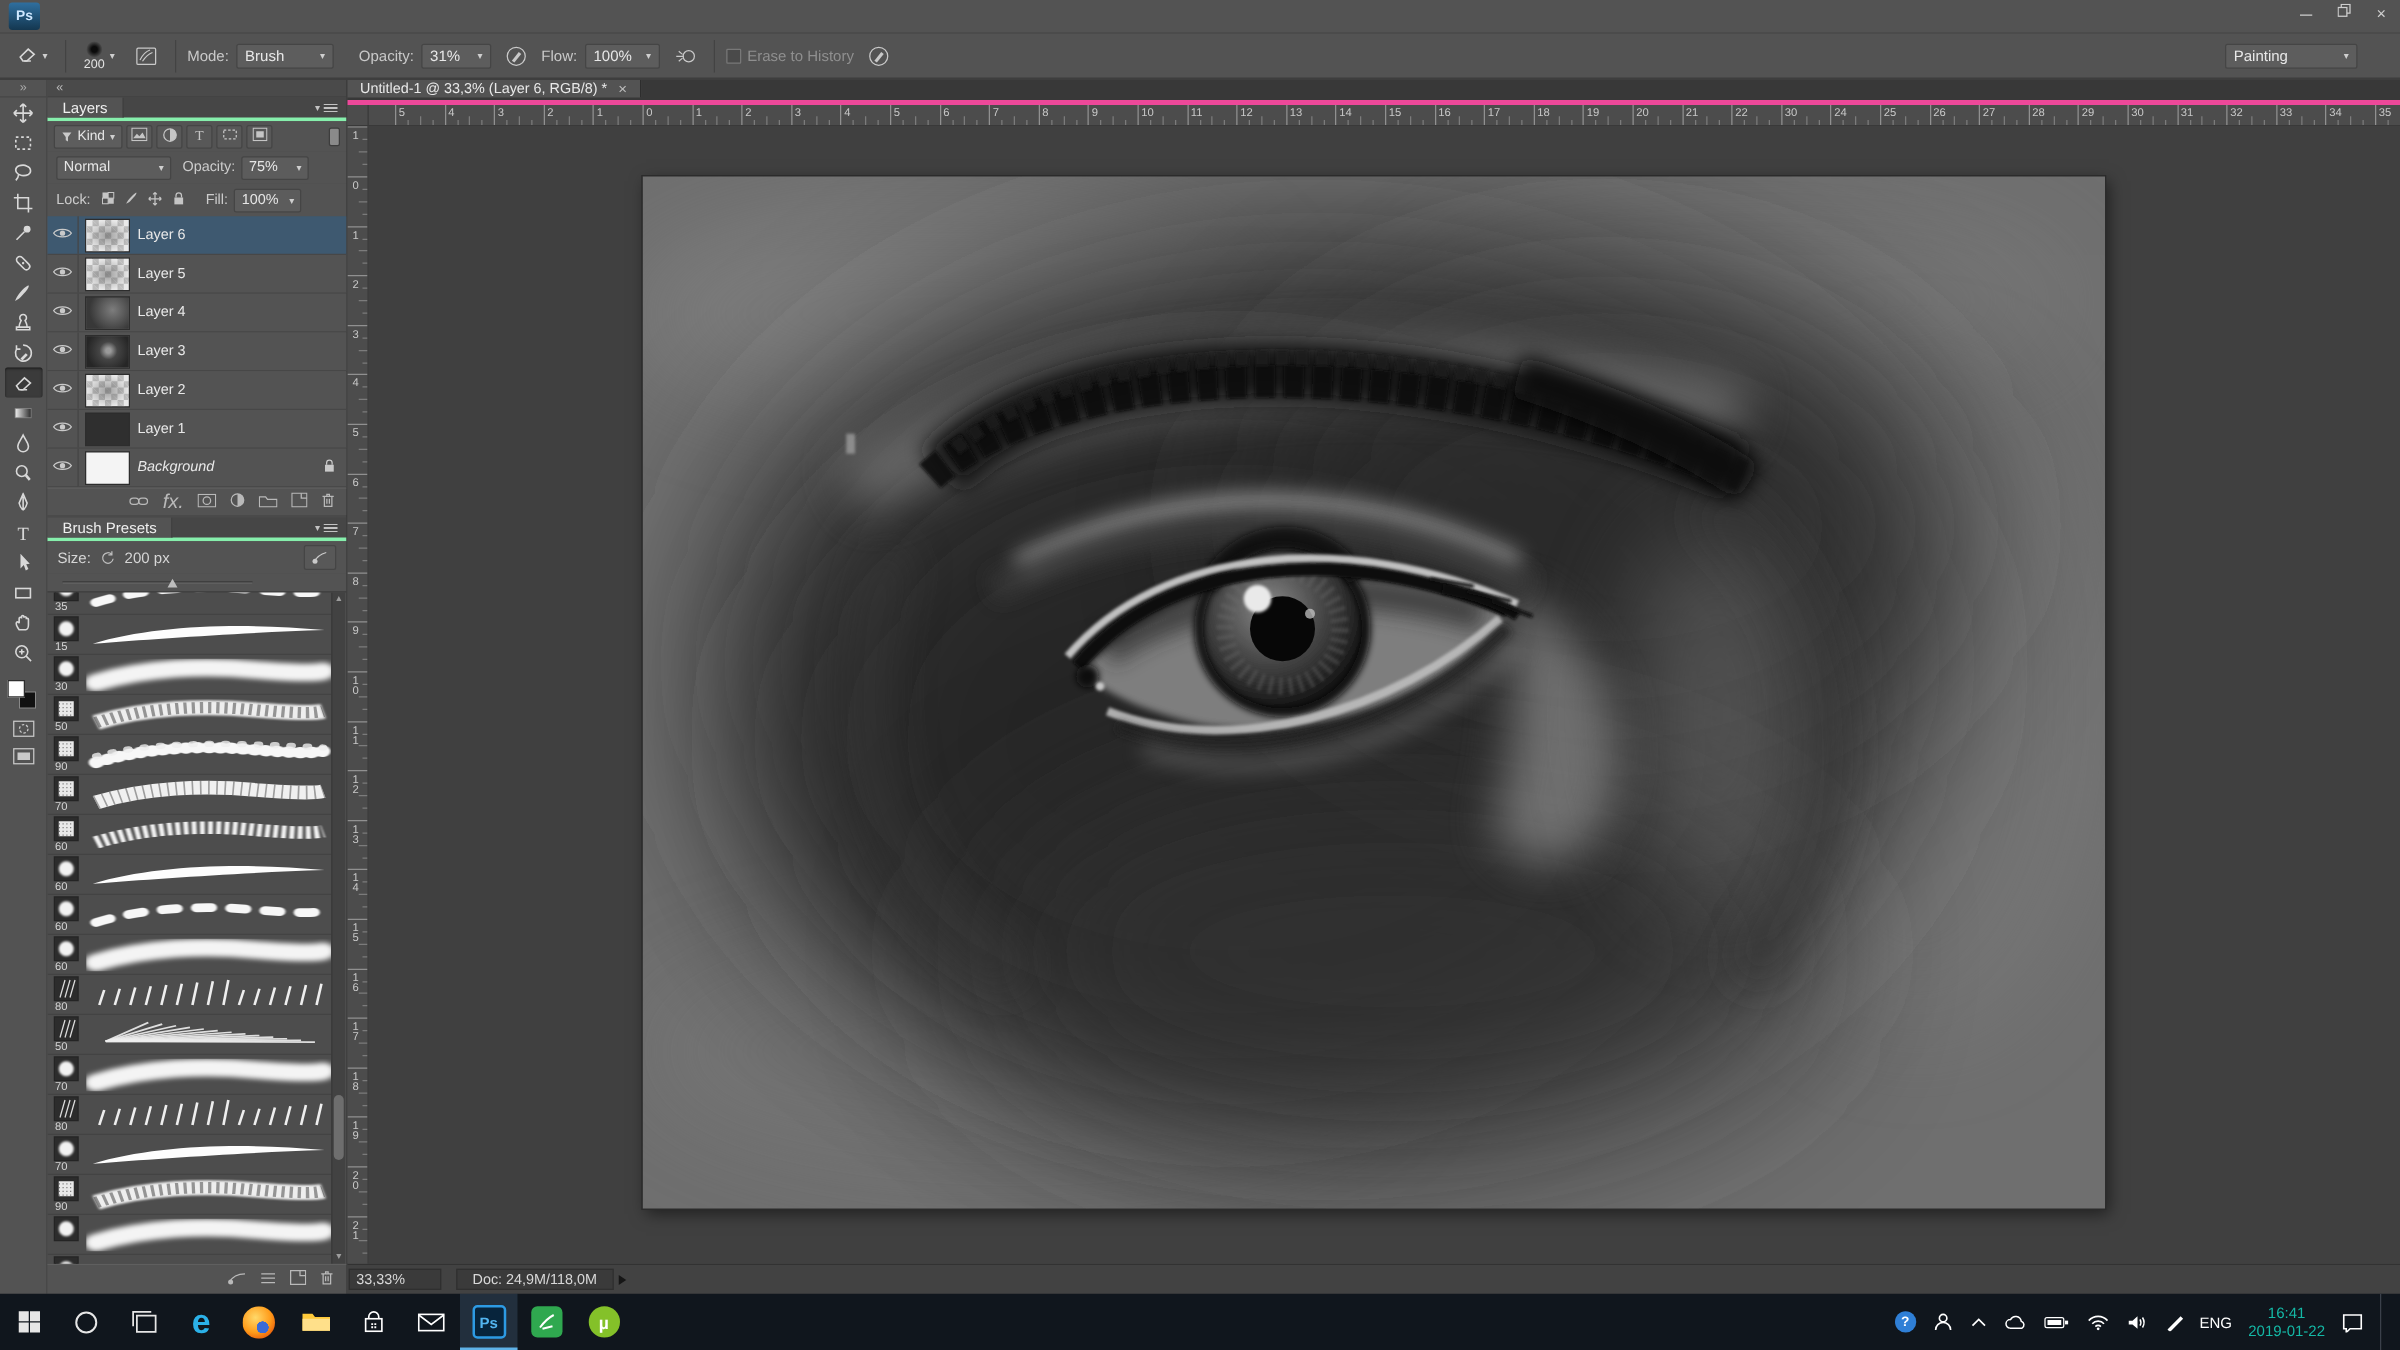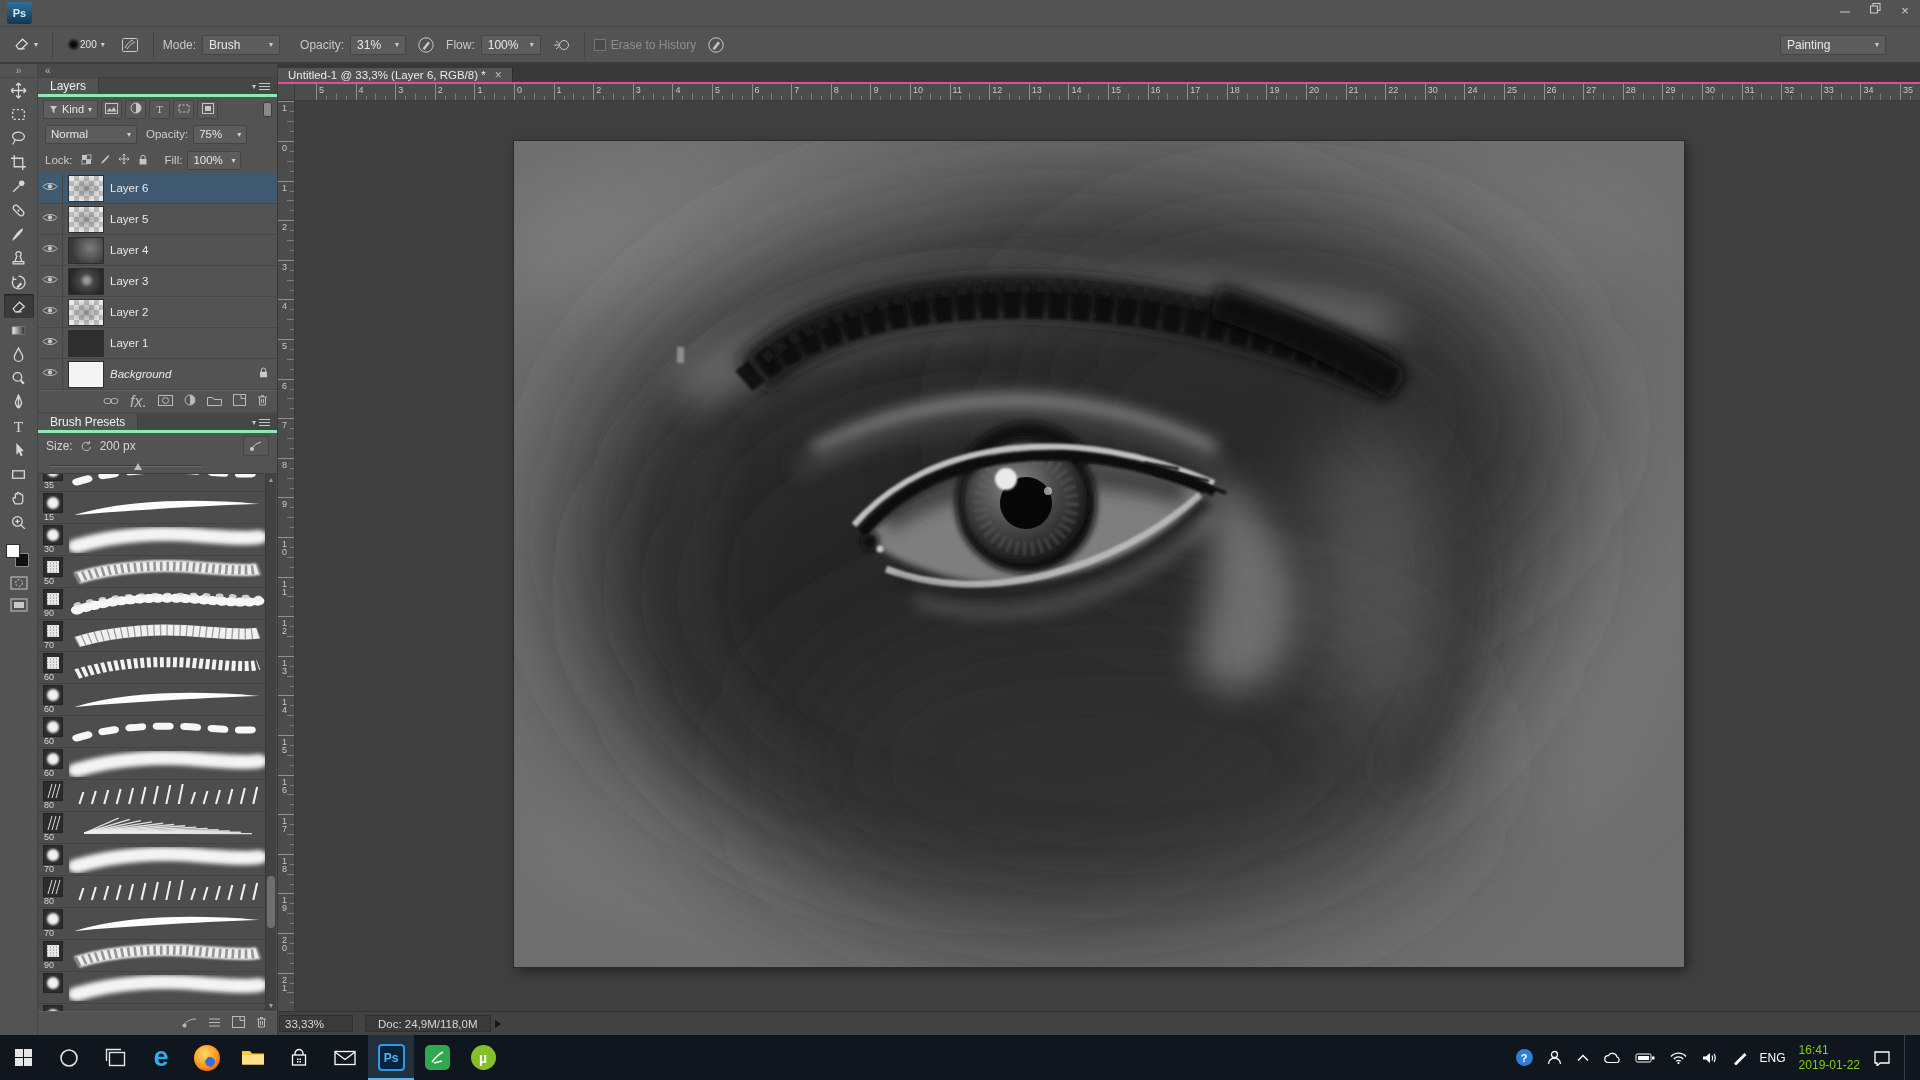"200" span { flex-direction: row -> column }
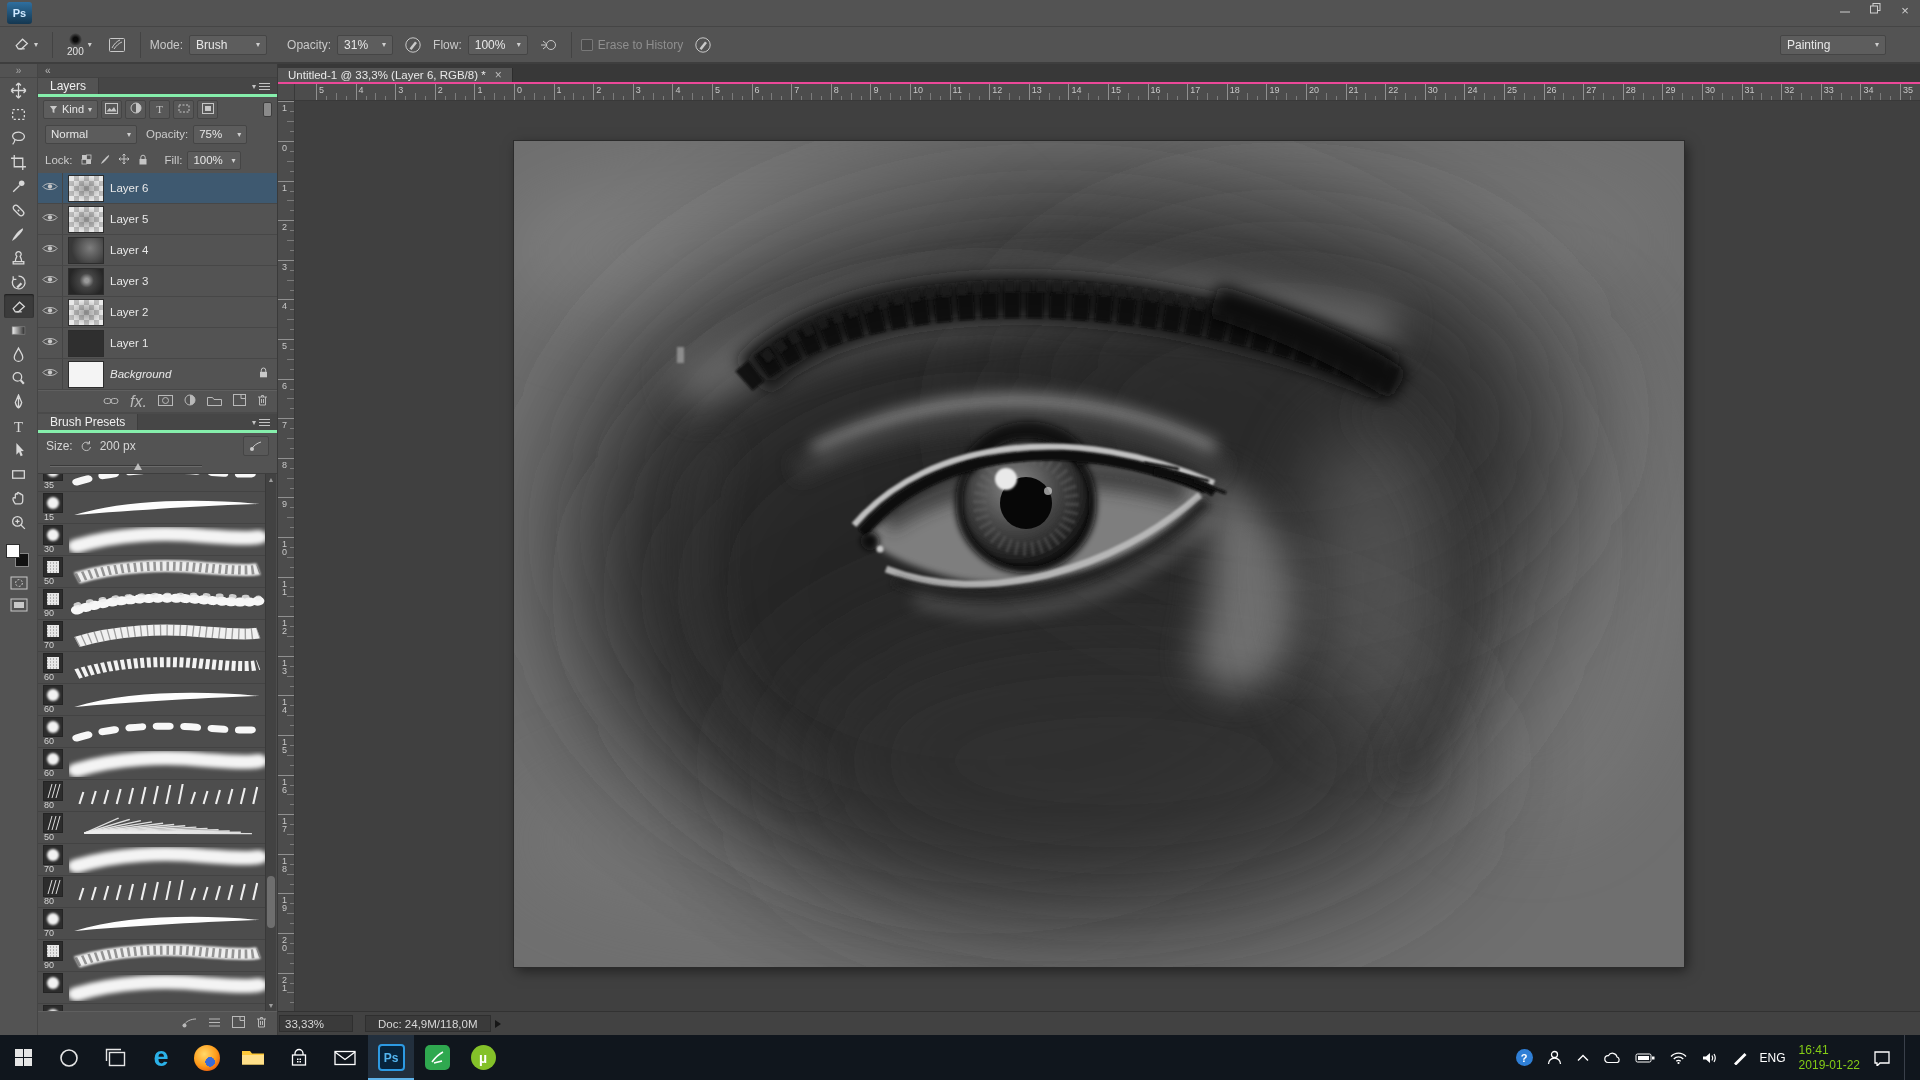"Untitled-1 @ 33,3% (Layer 6," .tabbar { align-items: flex-end -> flex-start; border-bottom: 2px solid #ec4899 -> 4px solid #ec4899 }
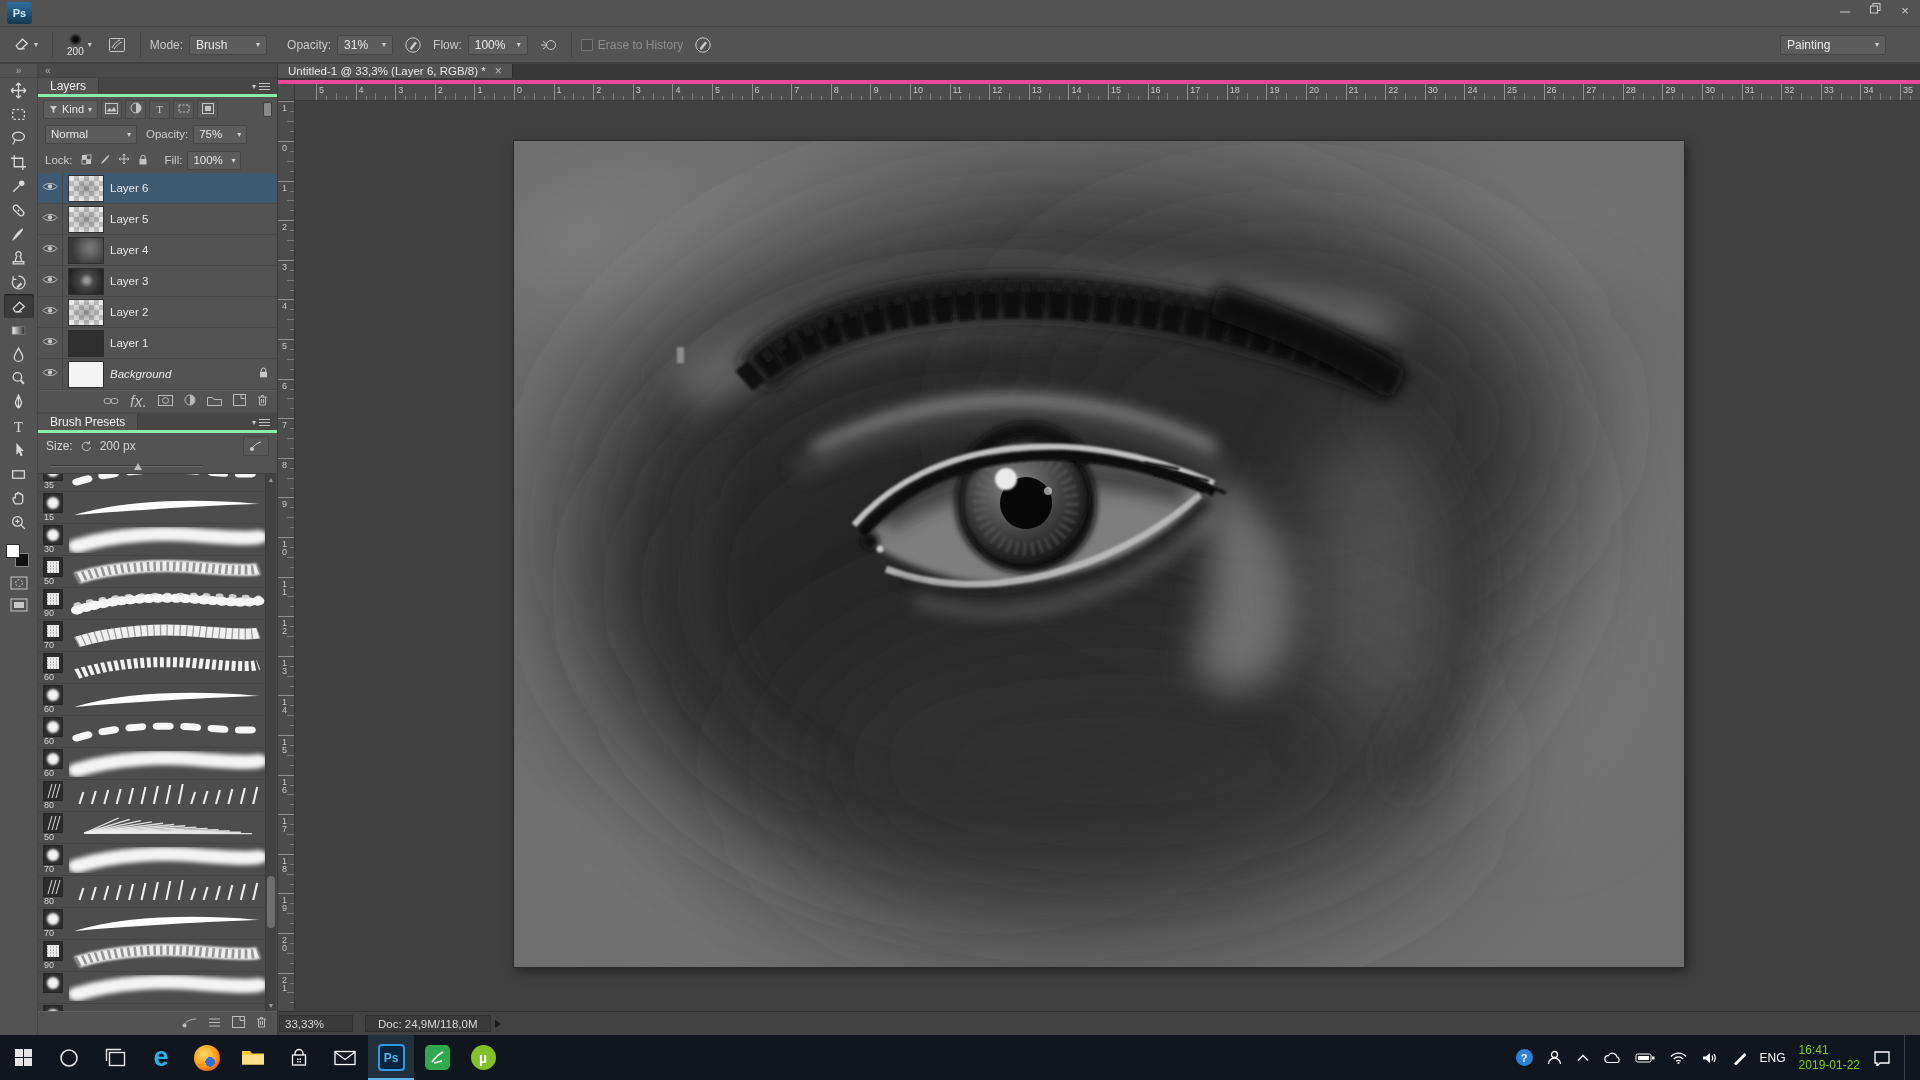"16:41" .tray-clock { color: #84cc16 -> #14b8a6; text-align: left -> center }
